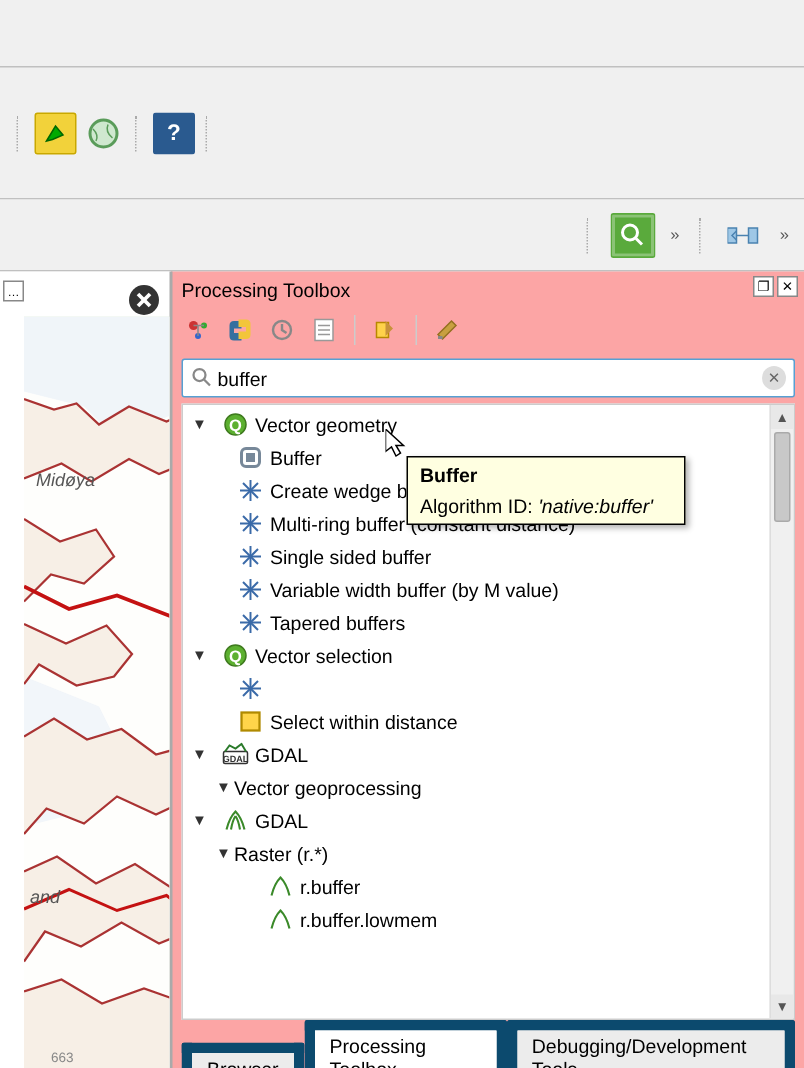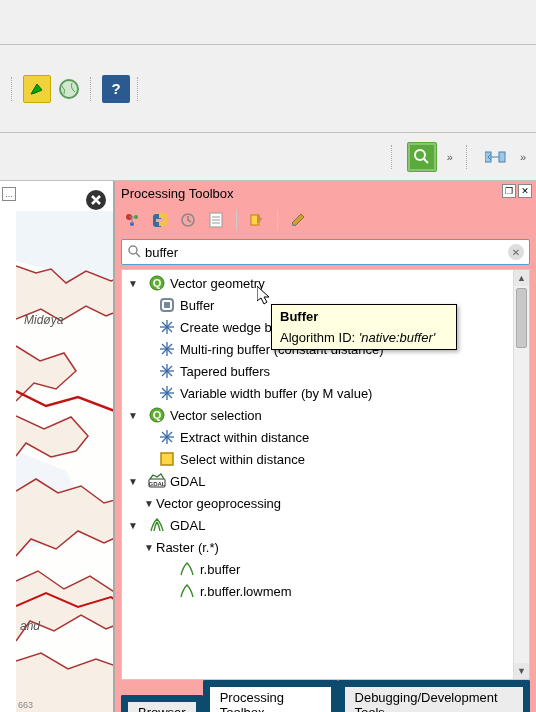"Single sided buffer" div.tree-row { html: none -> <div> <span> <svg> <g> <line></line> <line></line> <line></line> <line></line> <line></line> <line></line> <line></line> <line></line> </g> </svg> </span> <span>Single sided buffer</span> </div> }
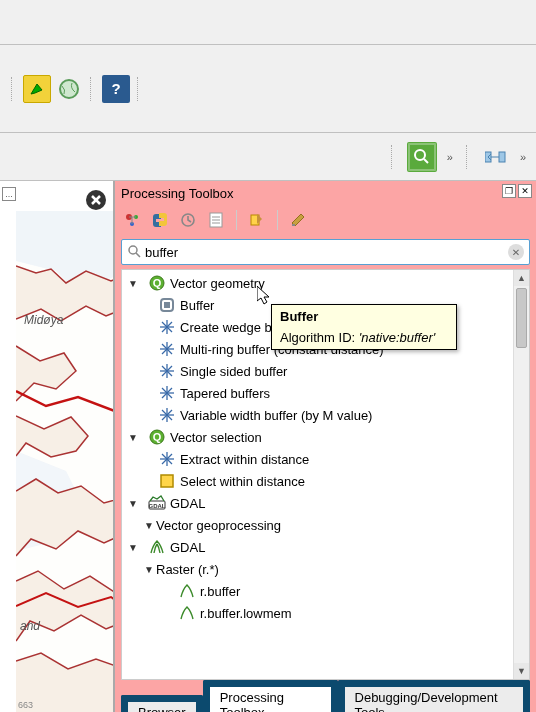"Tapered buffers" div.tree-row { order: before "Variable width buffer (by M" -> after "Variable width buffer (by M" }
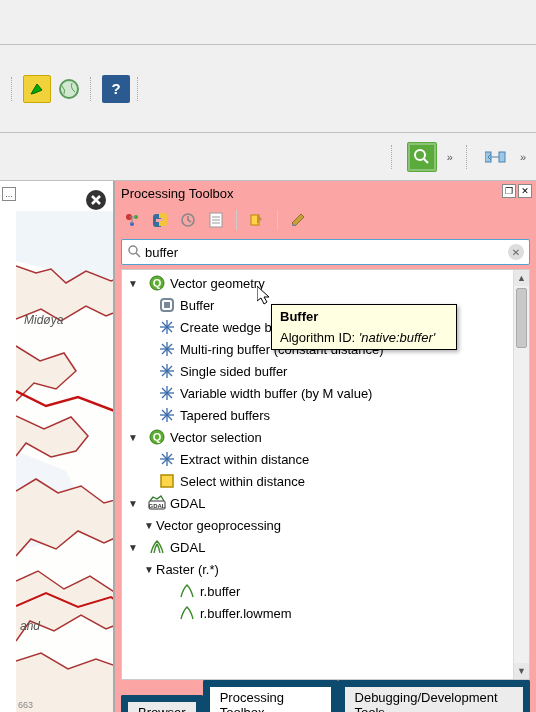"Extract within distance" span.tree-label { html: <span>Extract within distance</span> -> none }
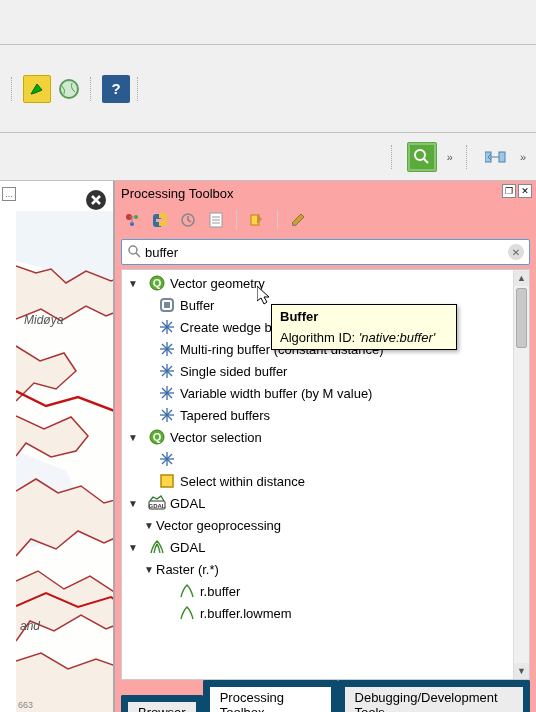"and" span.map-label { top: 408px -> 380px }
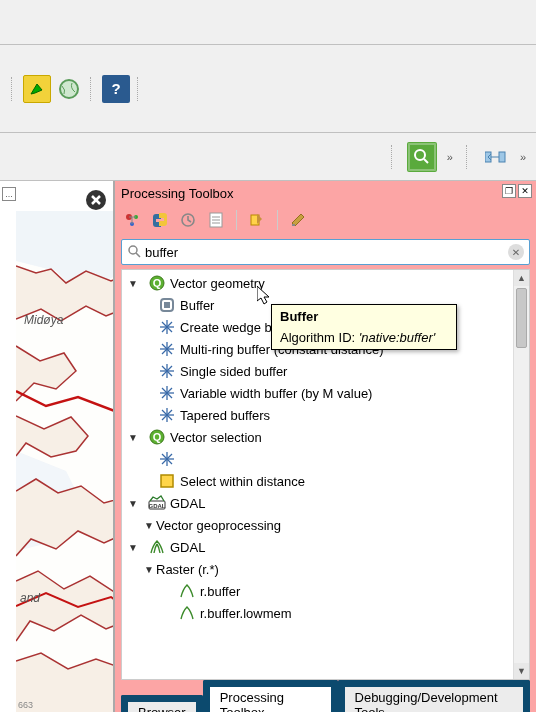"663" span.map-label { left: 2px -> 18px }
